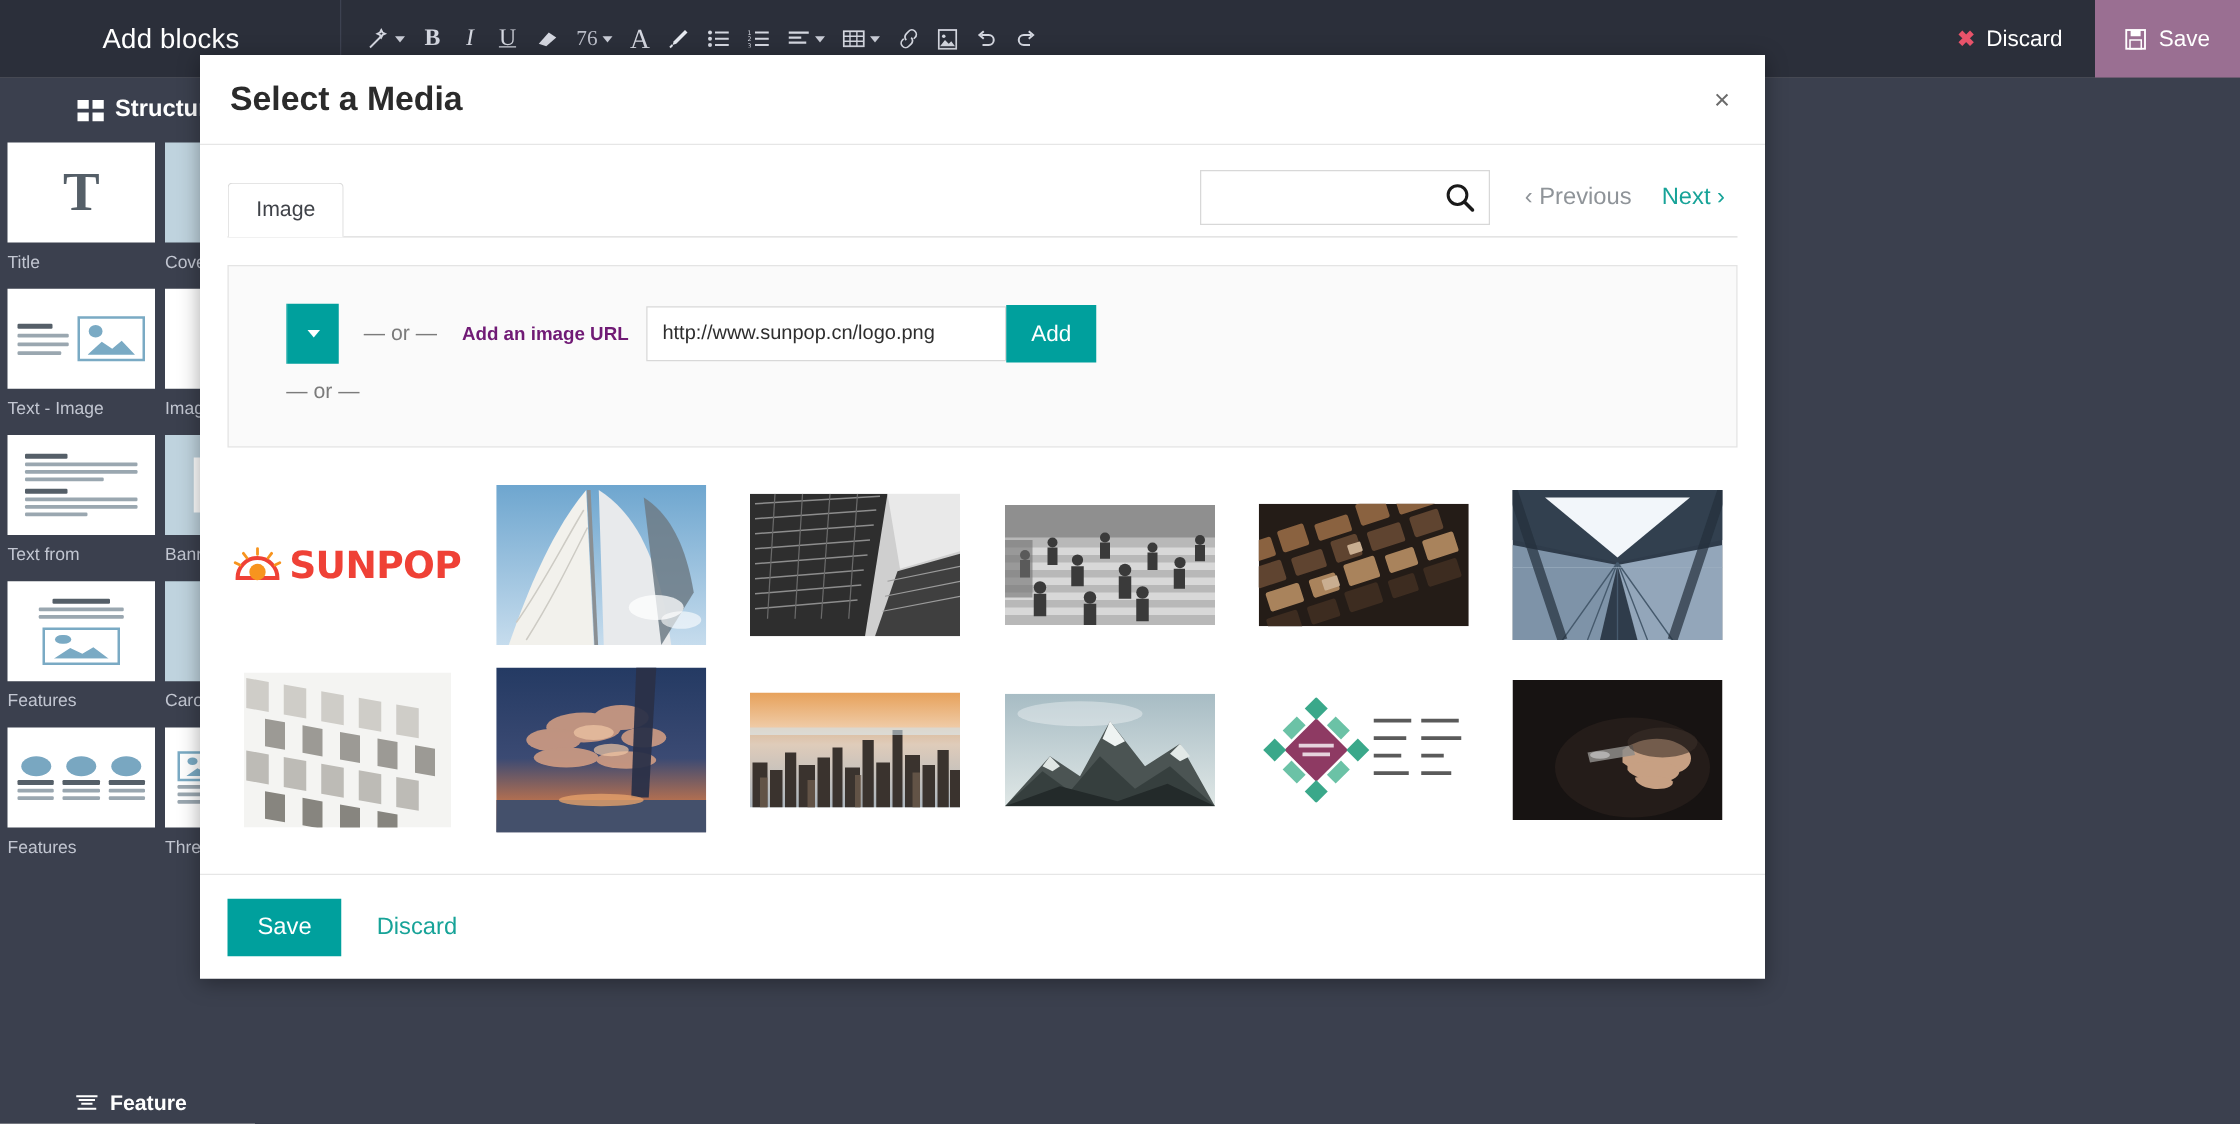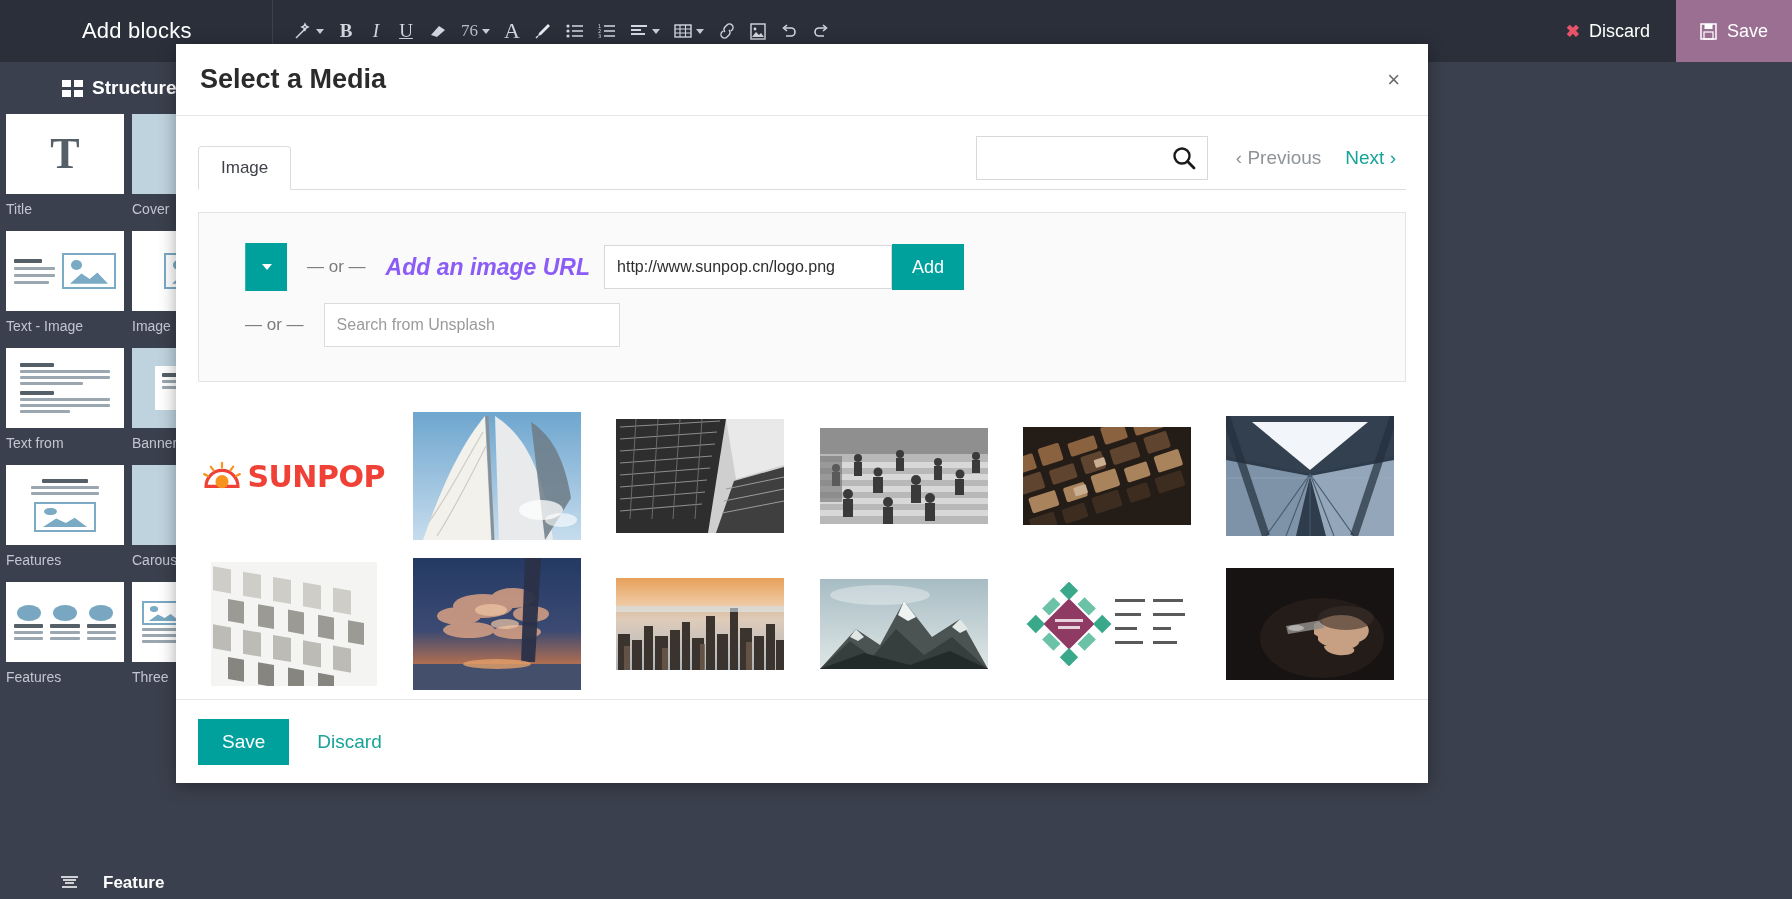"Select a Media" .modal { left: 176px -> 160px }
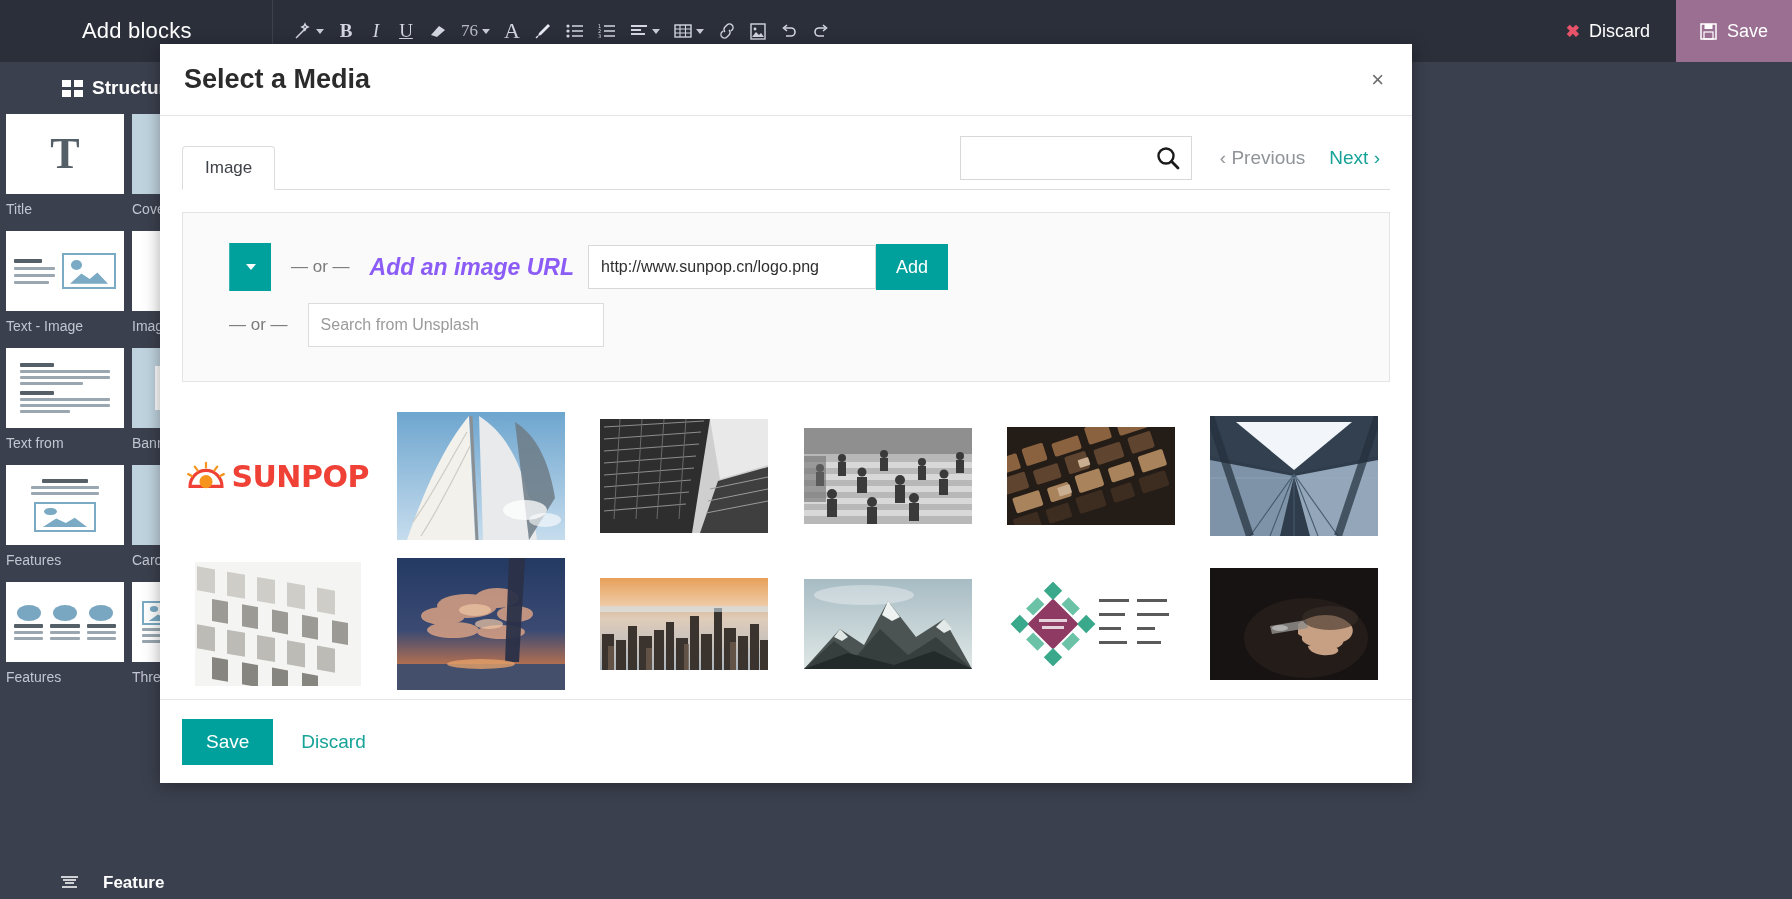"Add an image URL" .url-label { color: #8b5cf6 -> #701a75; font-size: 23px -> 15px; font-style: italic -> none }
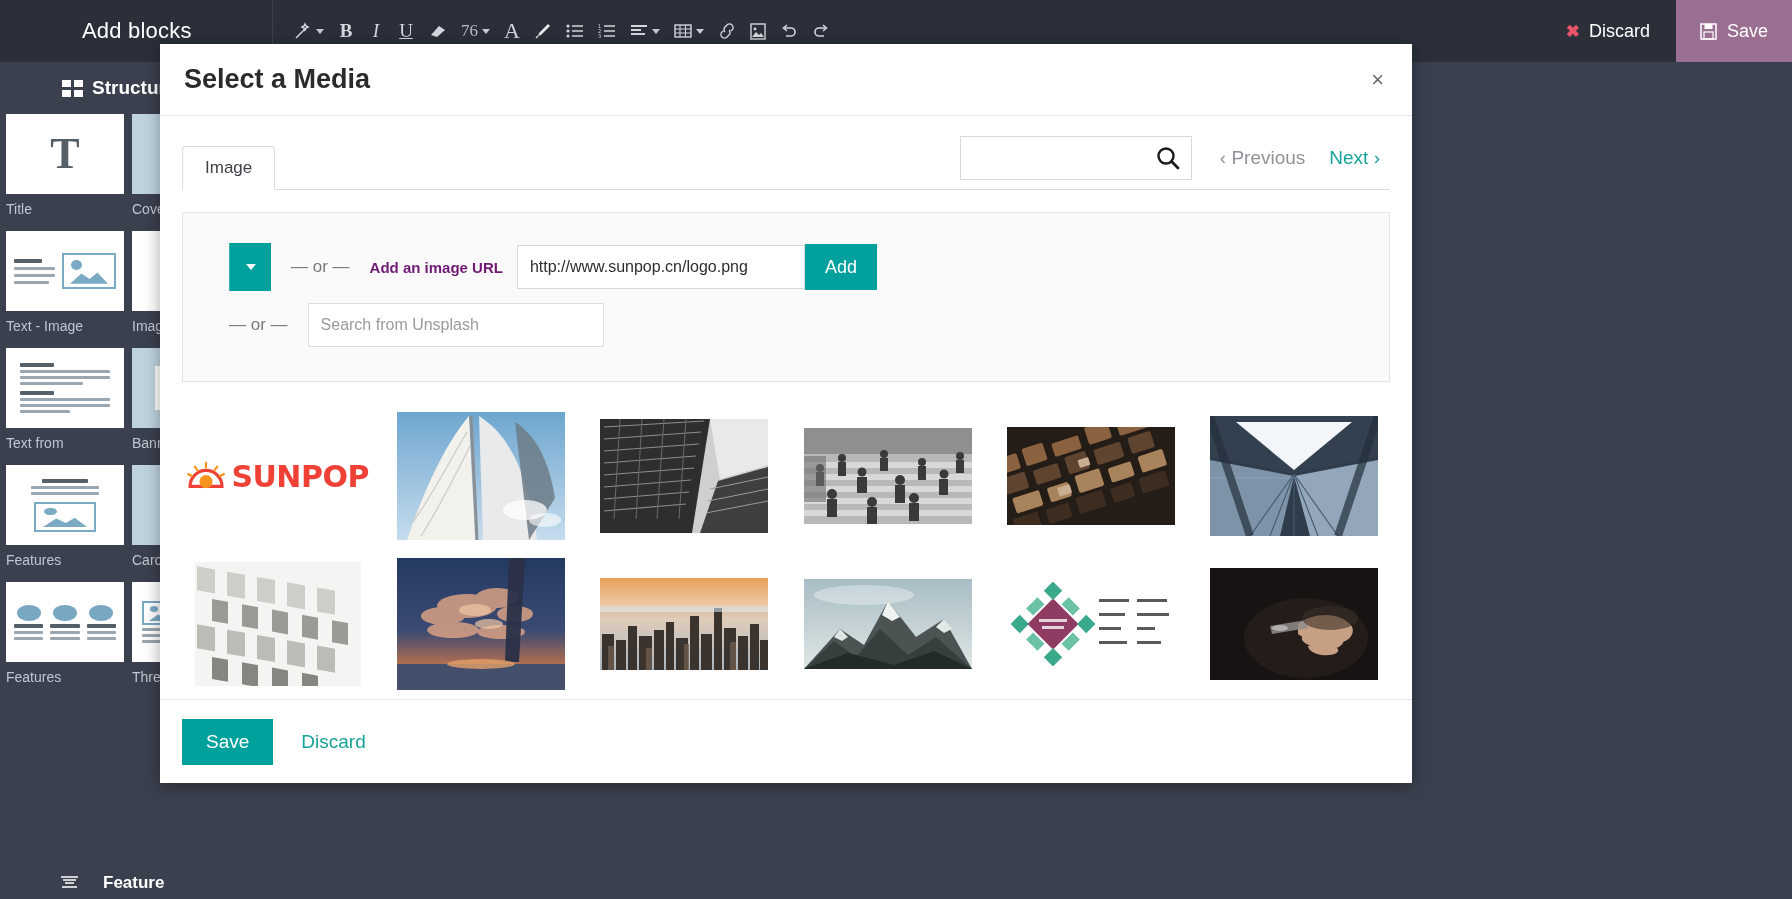"Search from Unsplash" input.unsplash-input { html: <input> -> none }
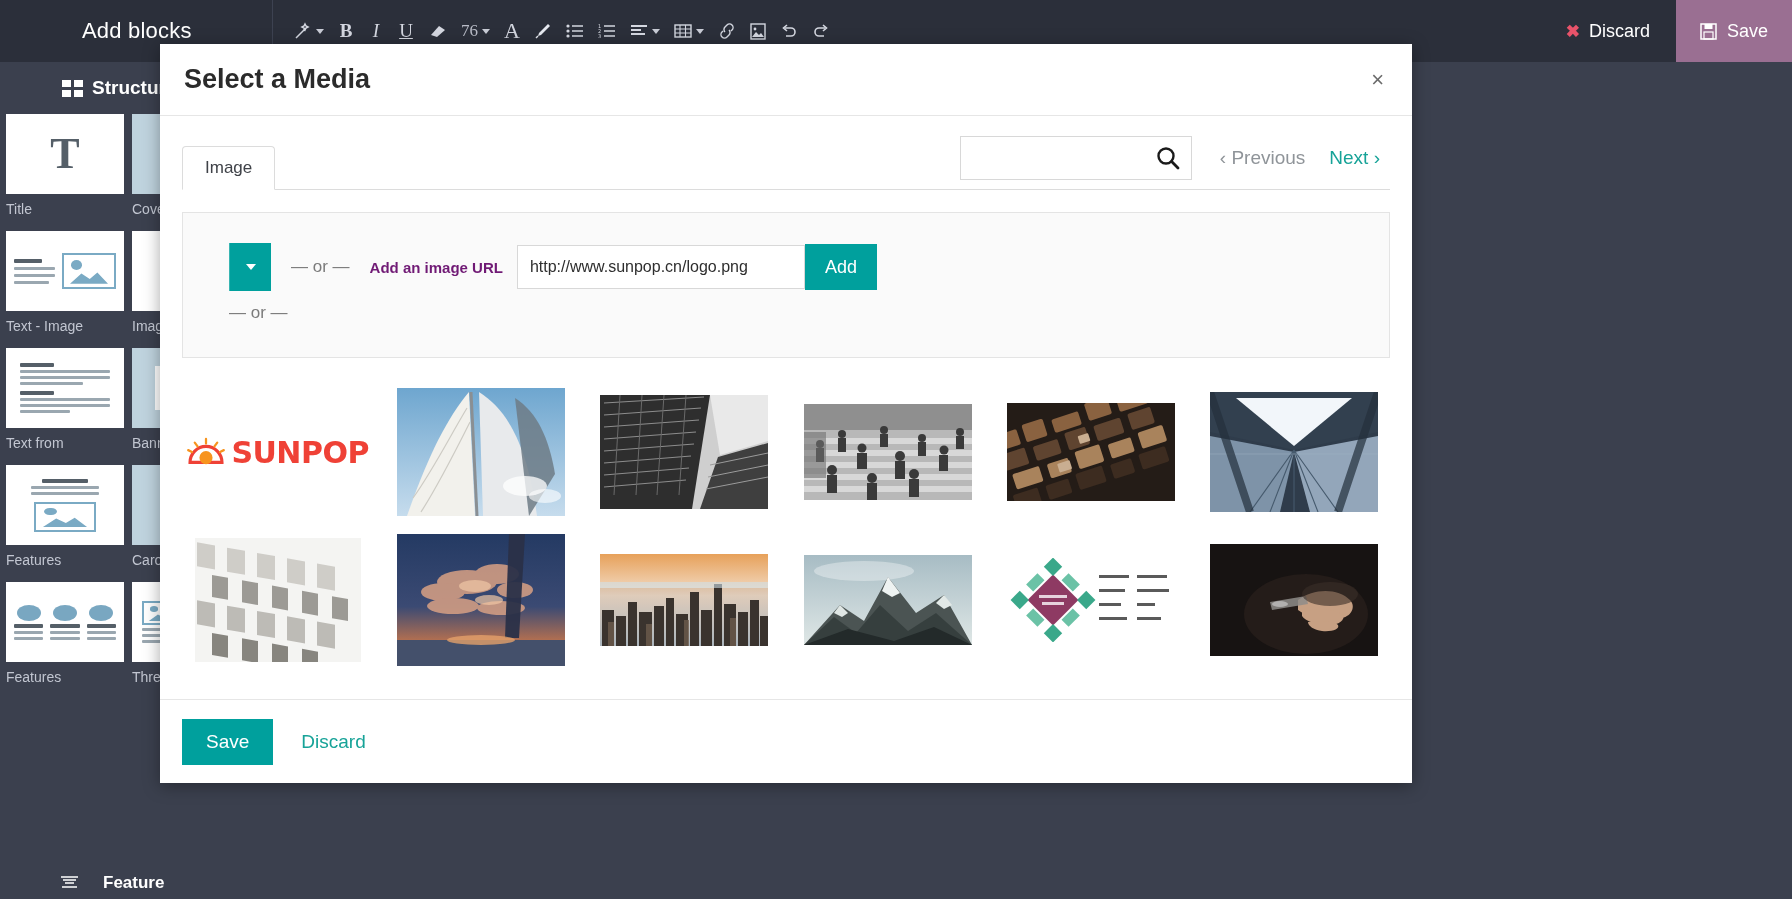"Feature" .bl-footer { gap: 24px -> 9px }
